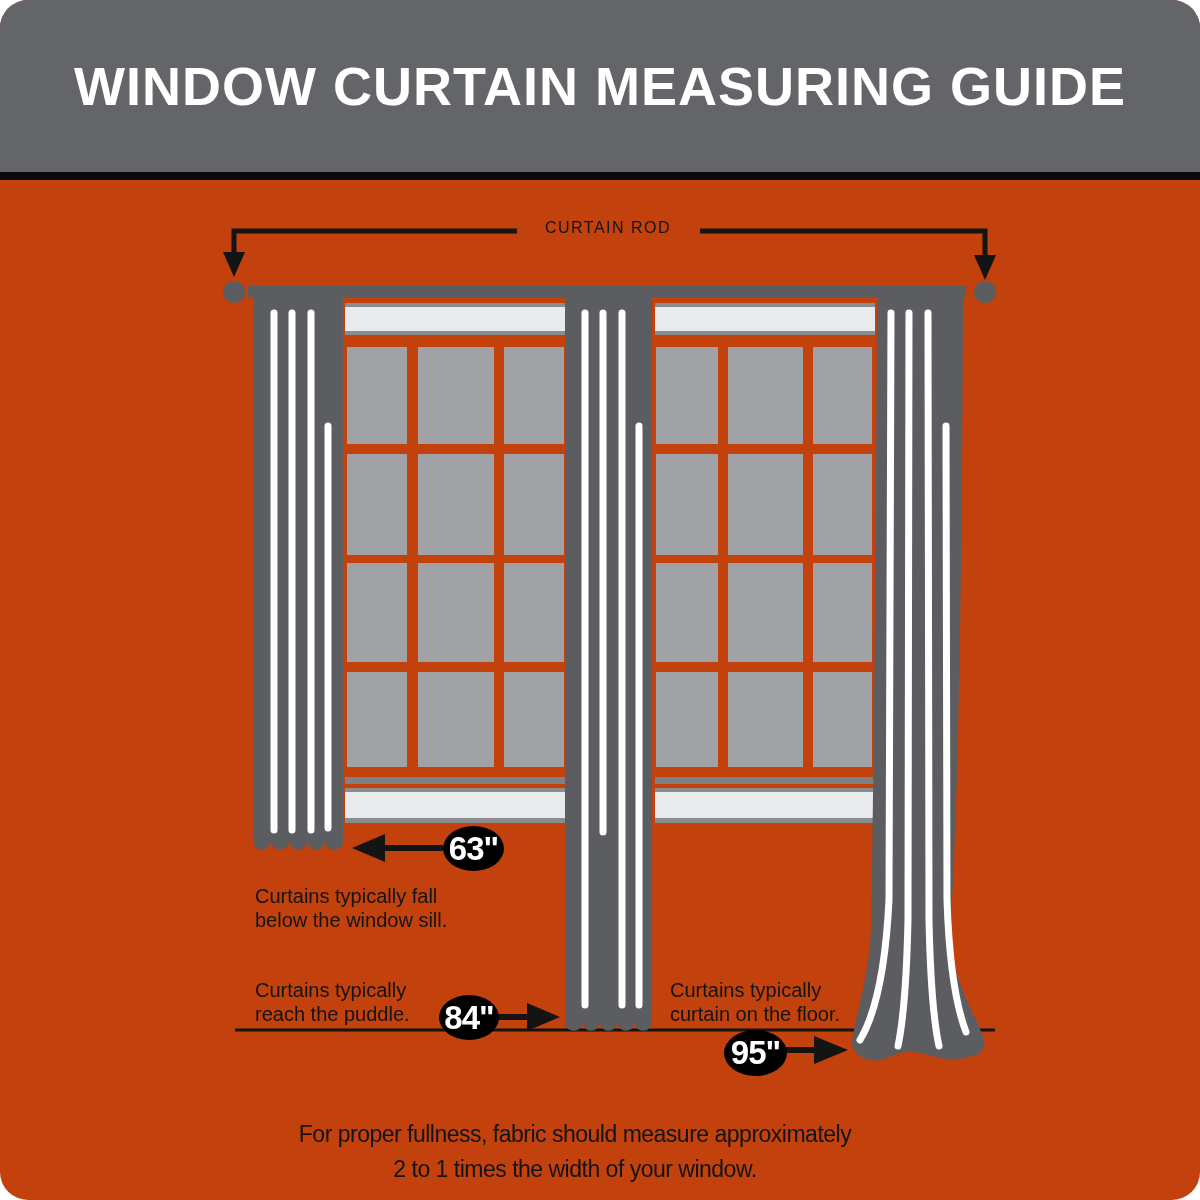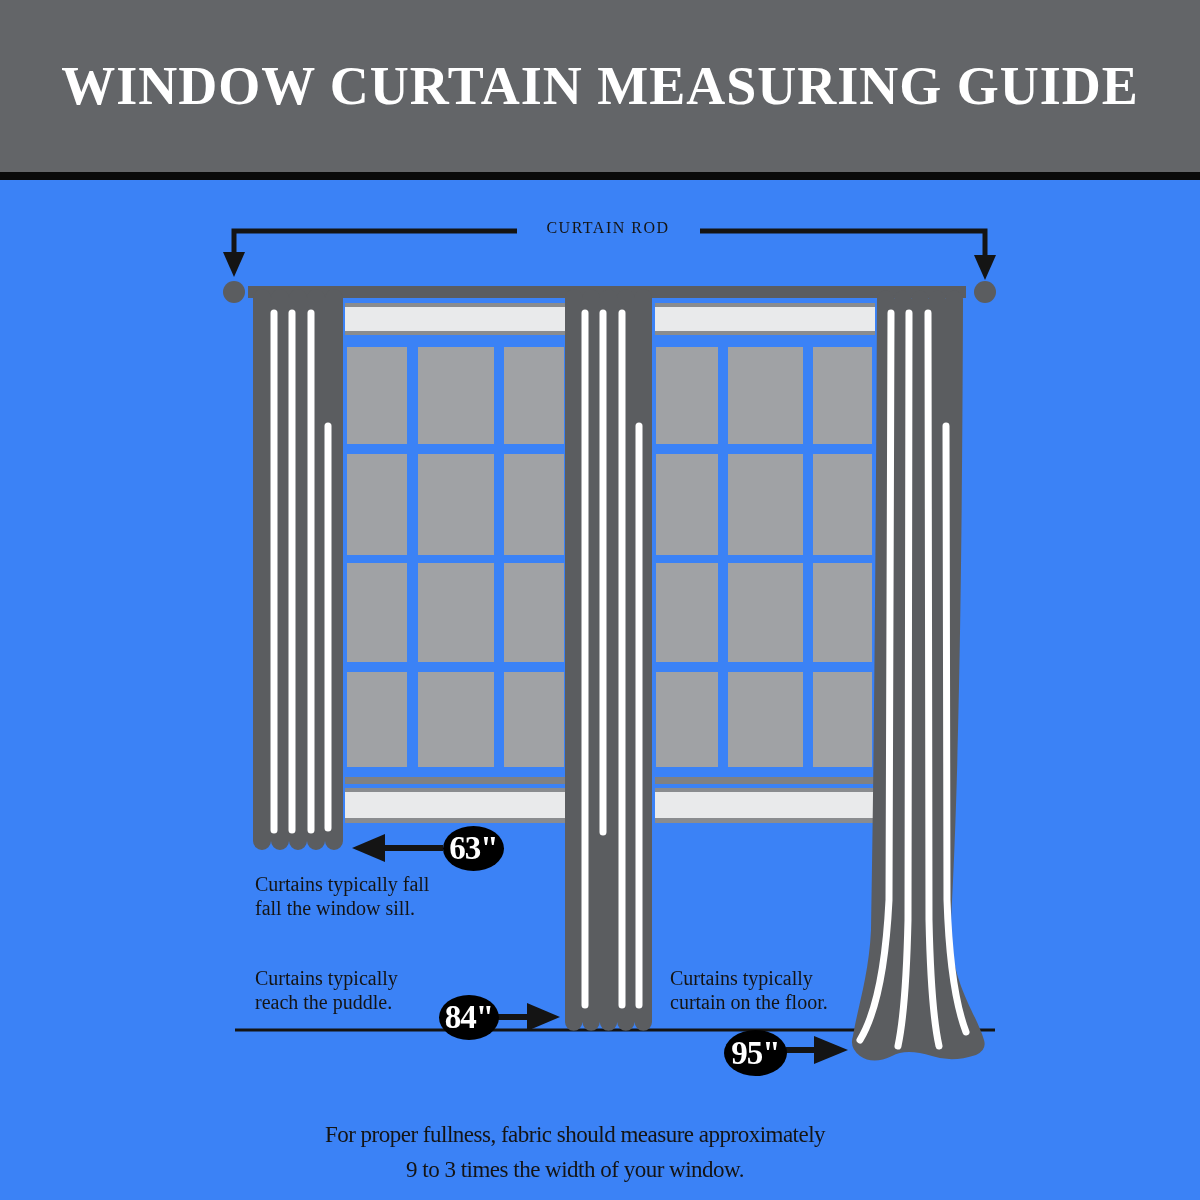"WINDOW CURTAIN MEASURING GUIDE" .stage { background: #3b82f6 -> #c2410c; border-radius: none -> 28px; font-family: Liberation Serif, serif -> Liberation Sans, sans-serif }
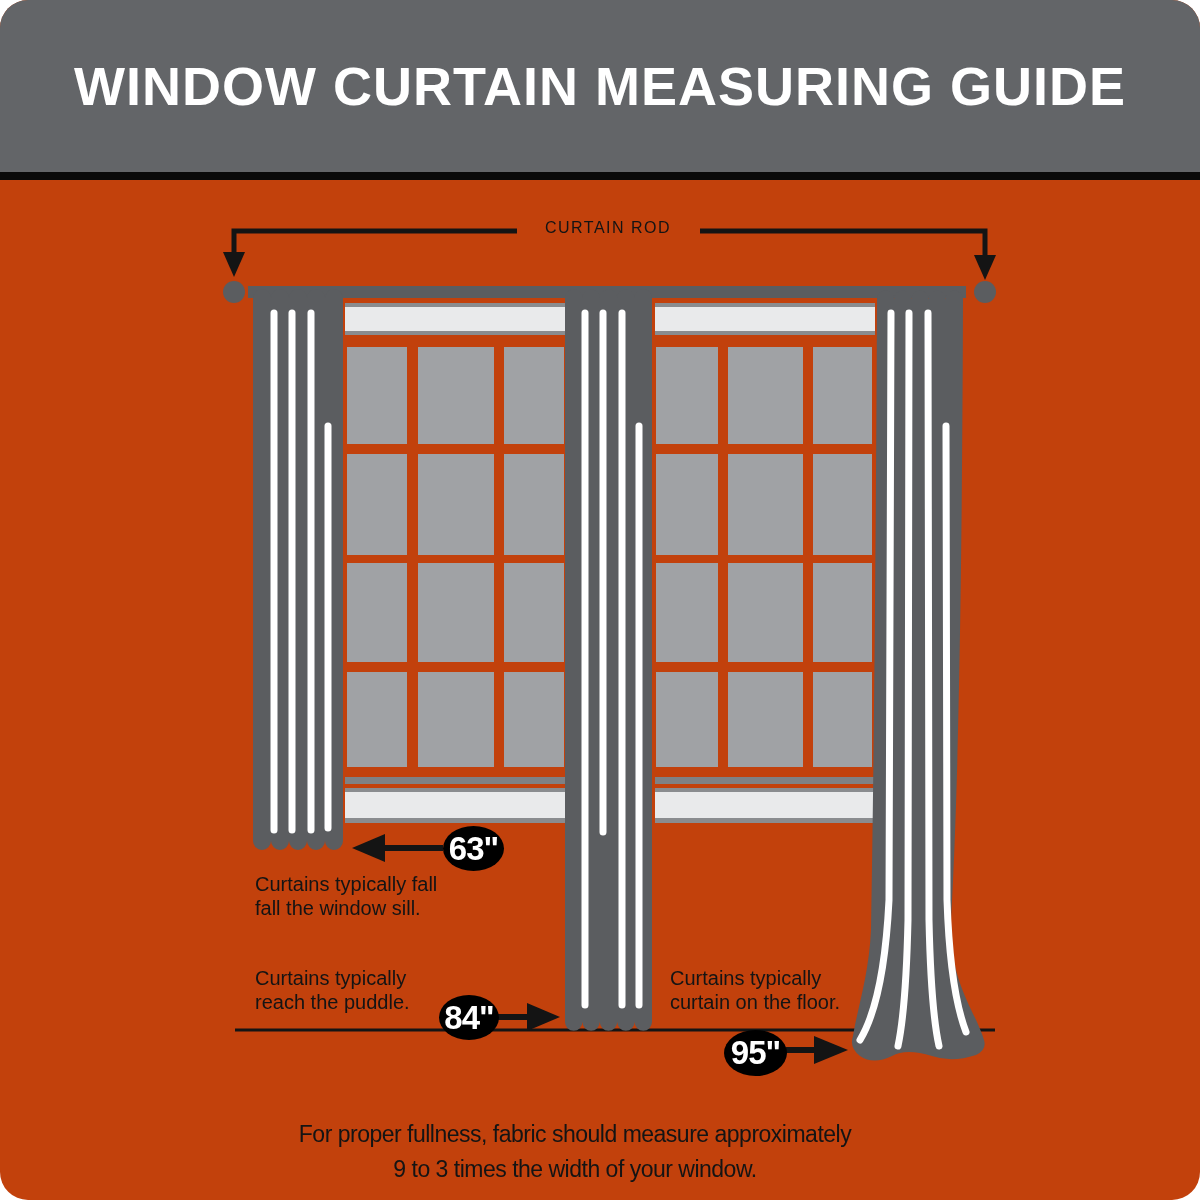"Curtains typically fall" .caption { margin-top: none -> 12px }
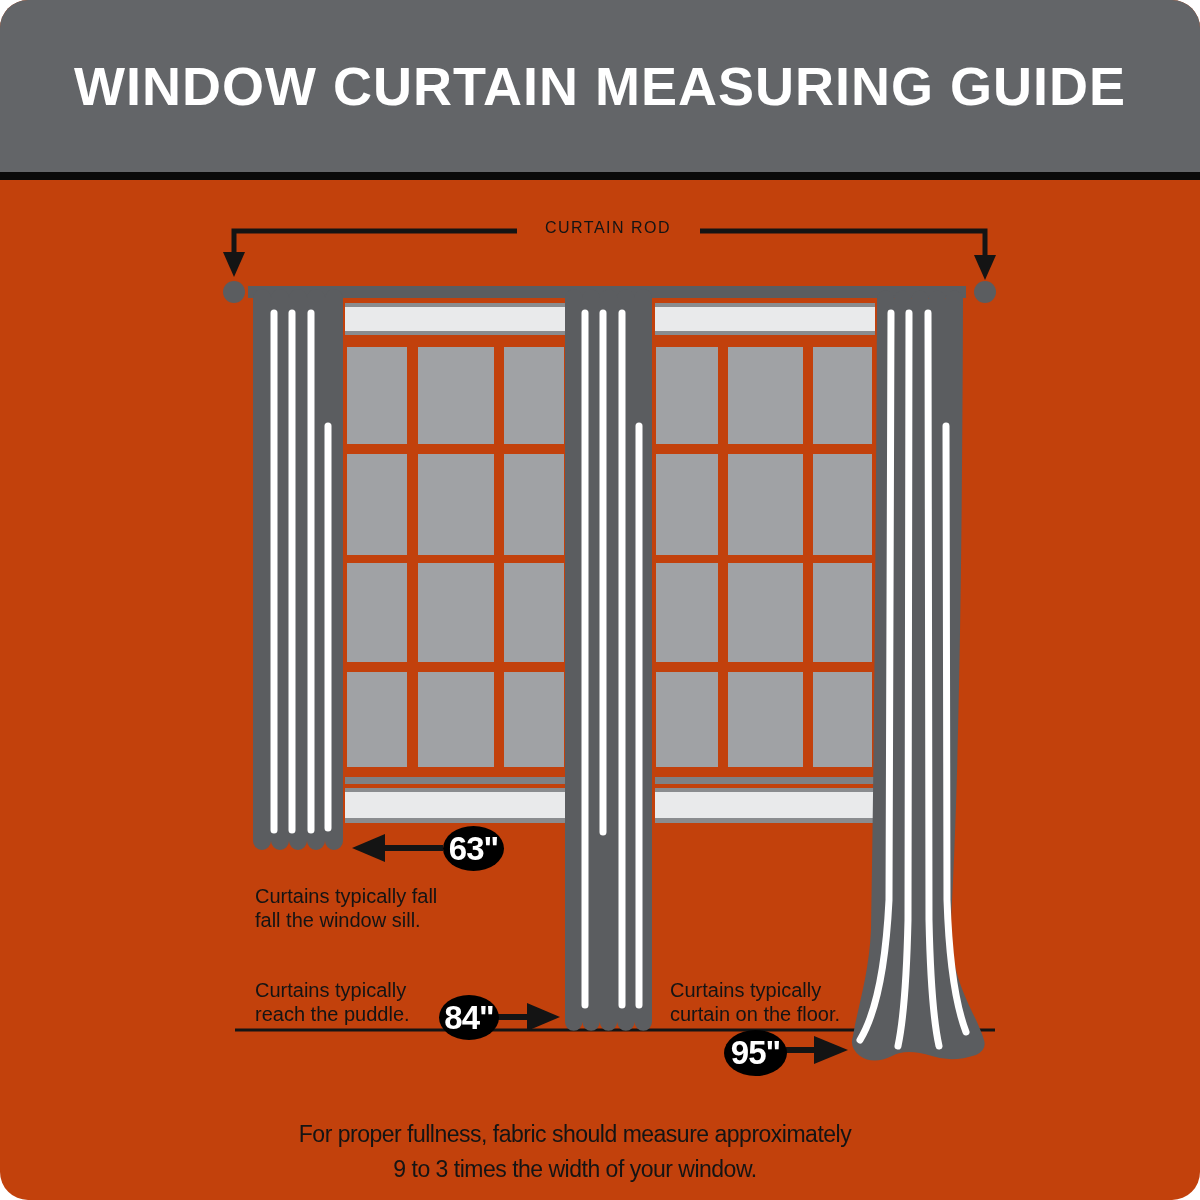"fall the window sill." div { text: fall -> below }
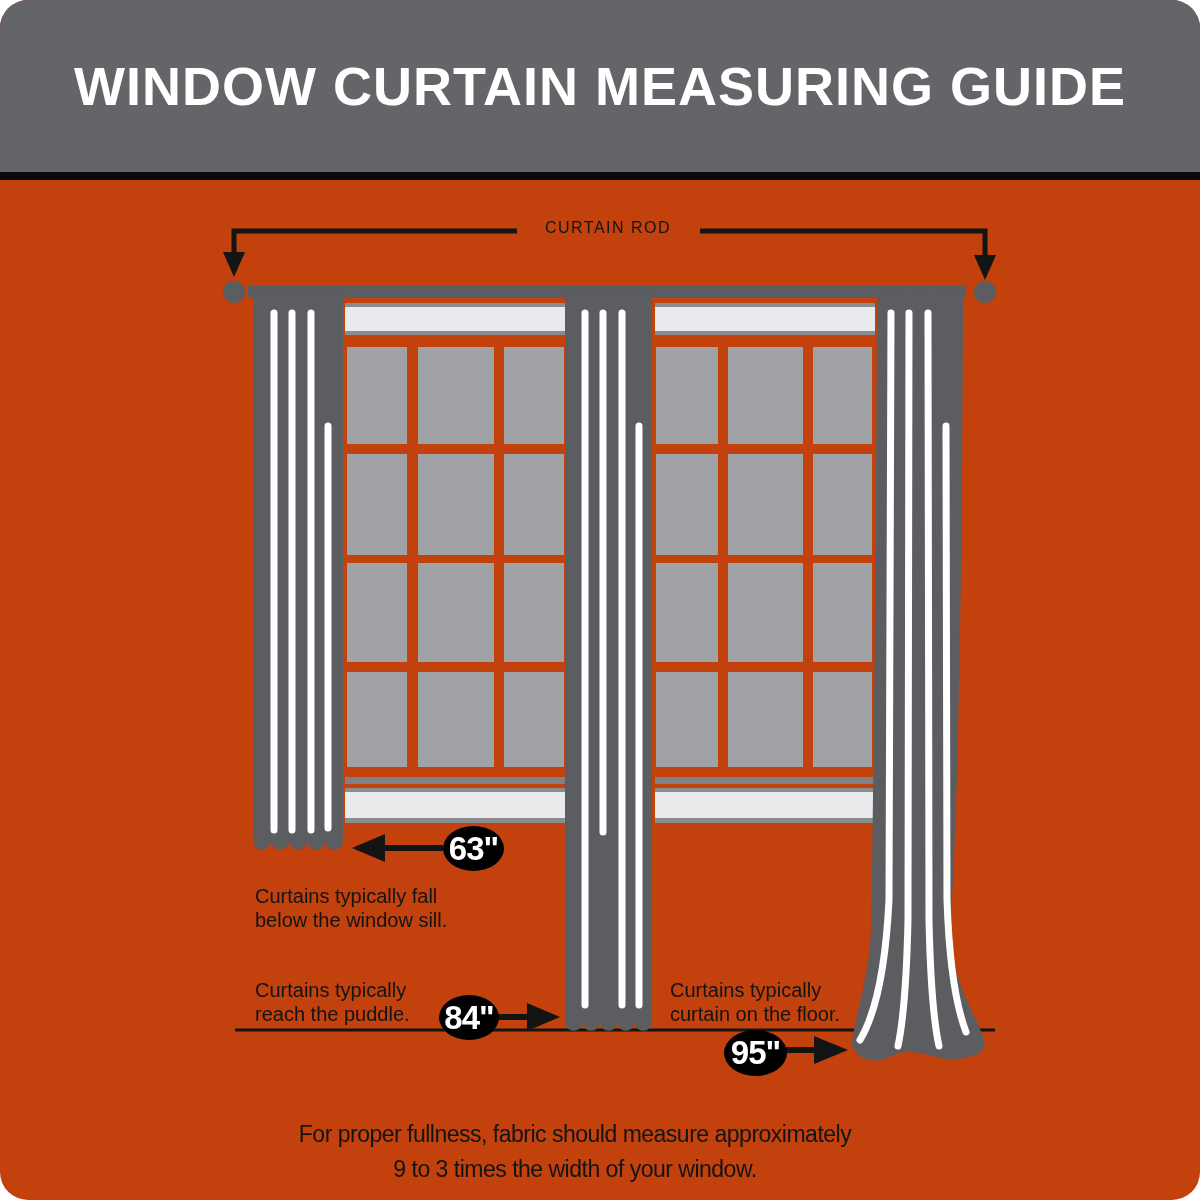"9 to 3 times the" div { text: 9 to 3 -> 2 to 1 }
